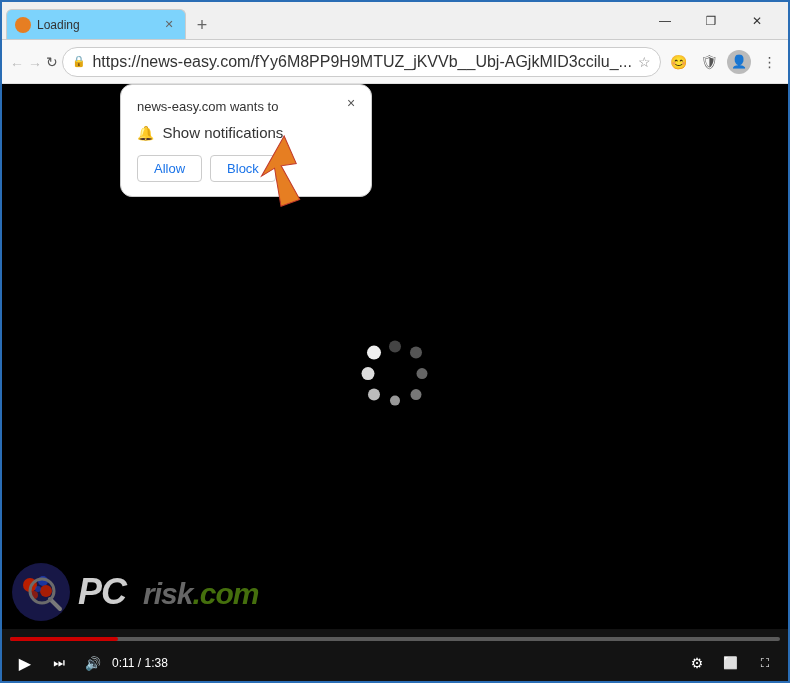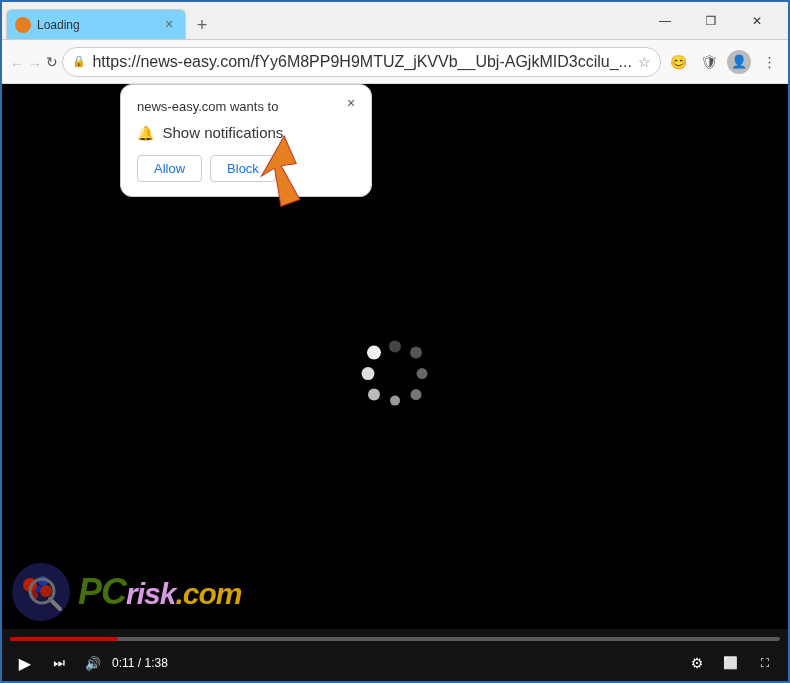"PC" span { color: #4d7c0f -> #e5e5e5 }
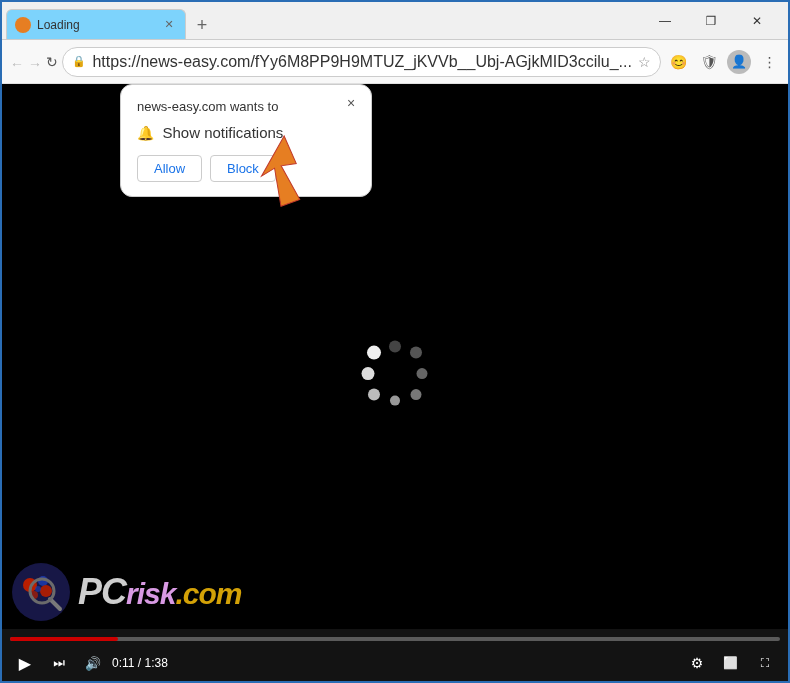"risk" span { color: #f0abfc -> #737373; margin-left: none -> 17px }
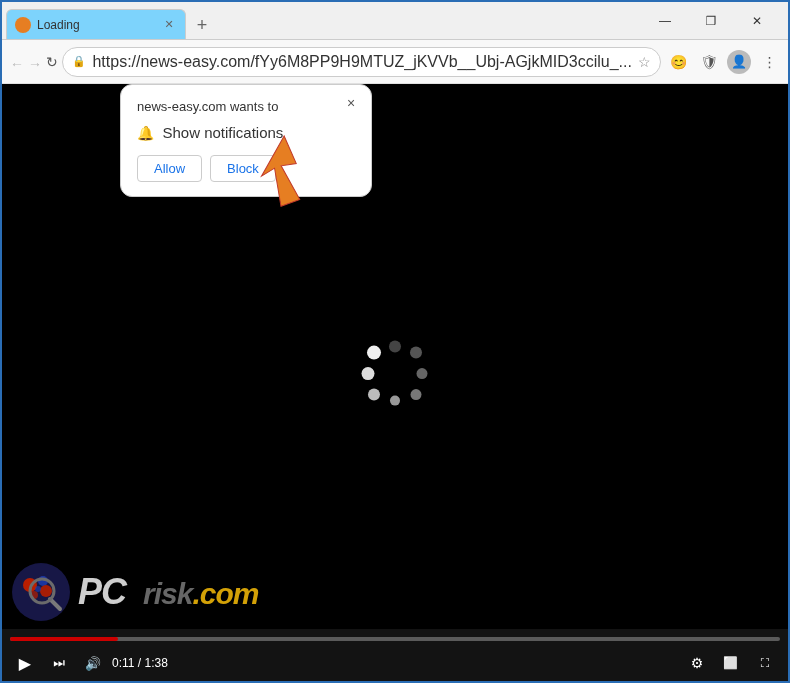".com" span { color: #eab308 -> #4d7c0f }
